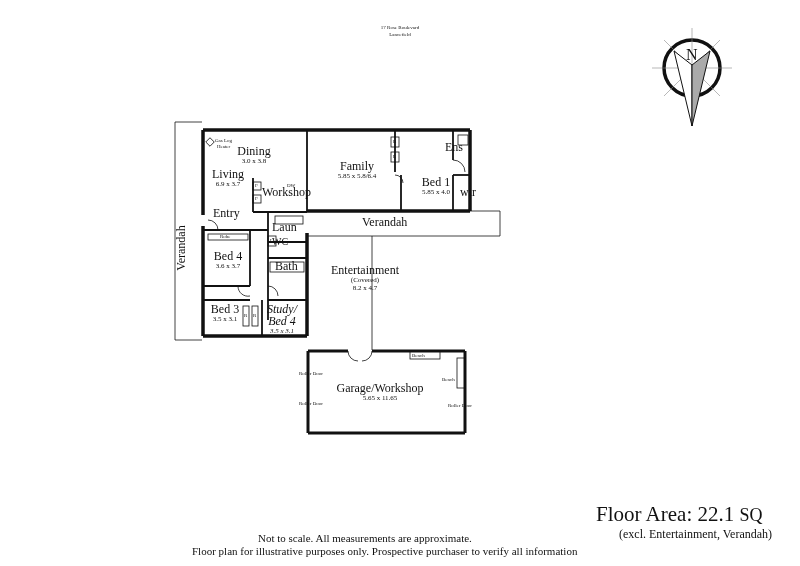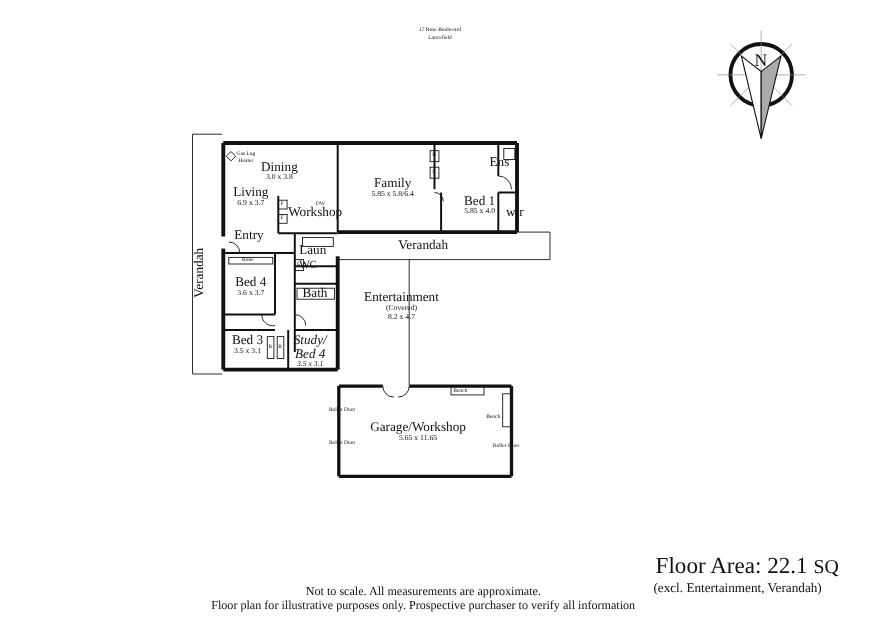"Not to scale. All measurements" div.lbl { margin-left: 20px -> none }
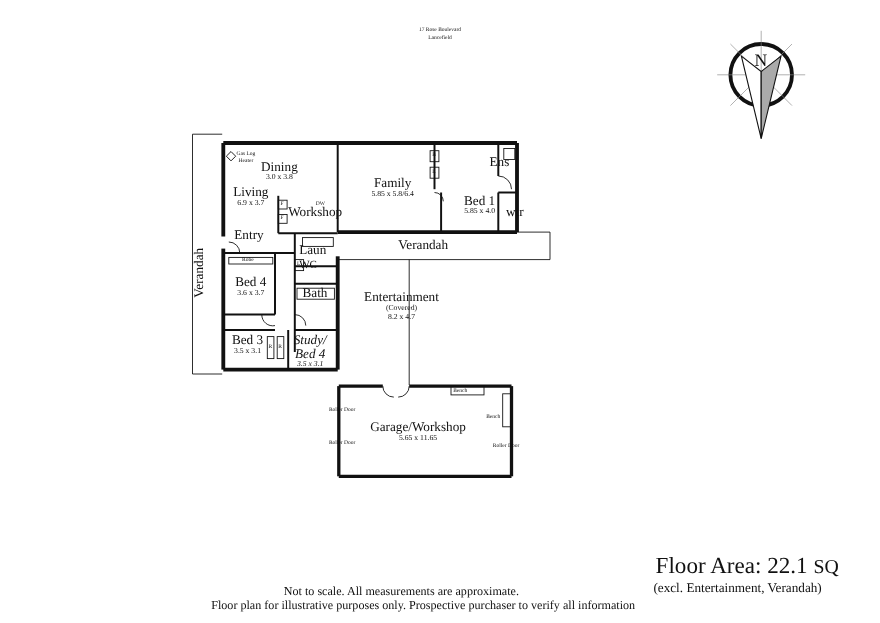"(excl. Entertainment, Verandah)" .area-sub { margin-left: none -> 25px }
